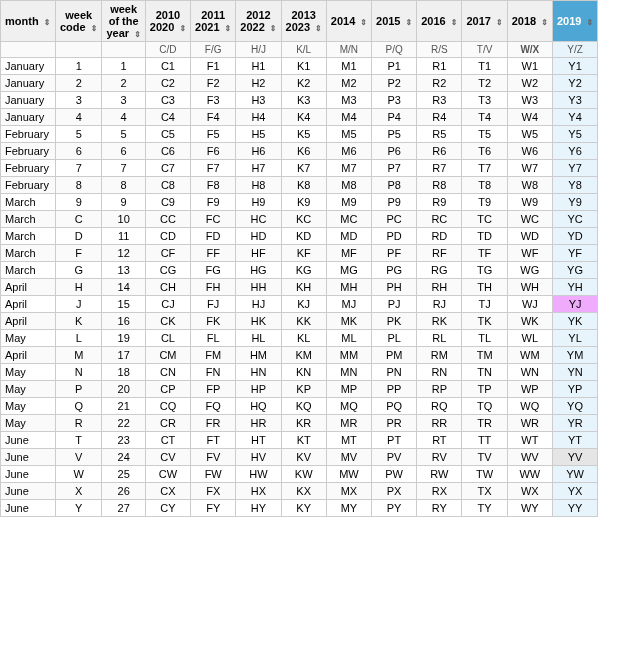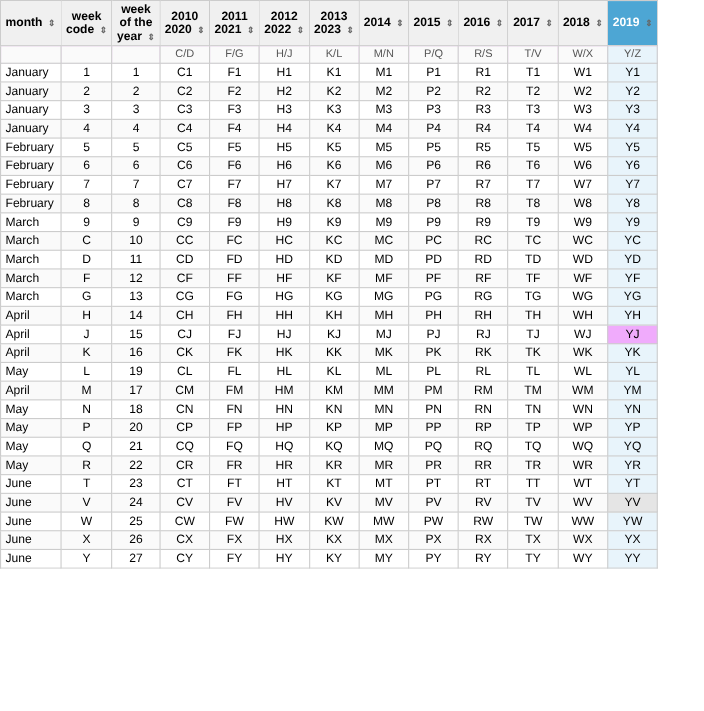"C/D" .header-sub { background: #f0abfc -> #0ea5e9 }
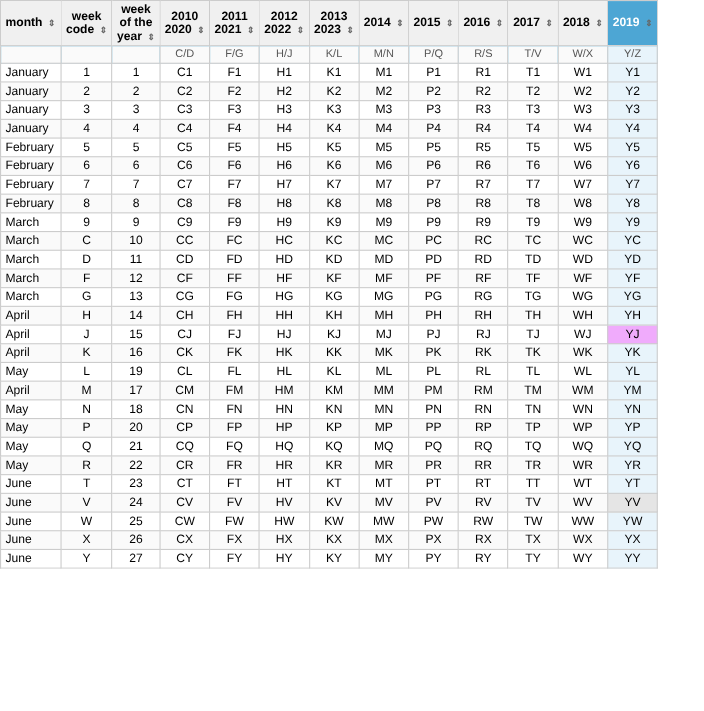"W/X" td { font-weight: normal -> bold }
